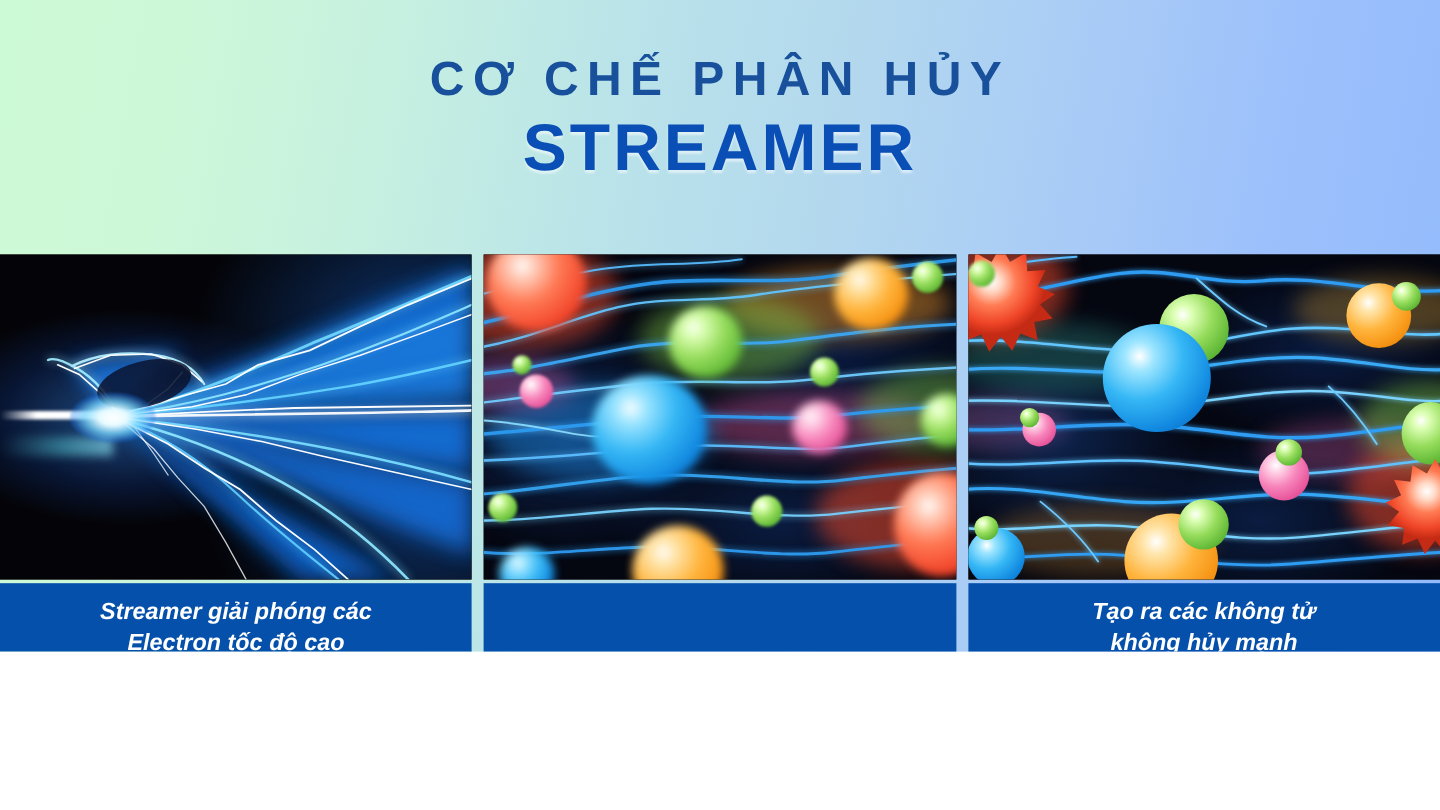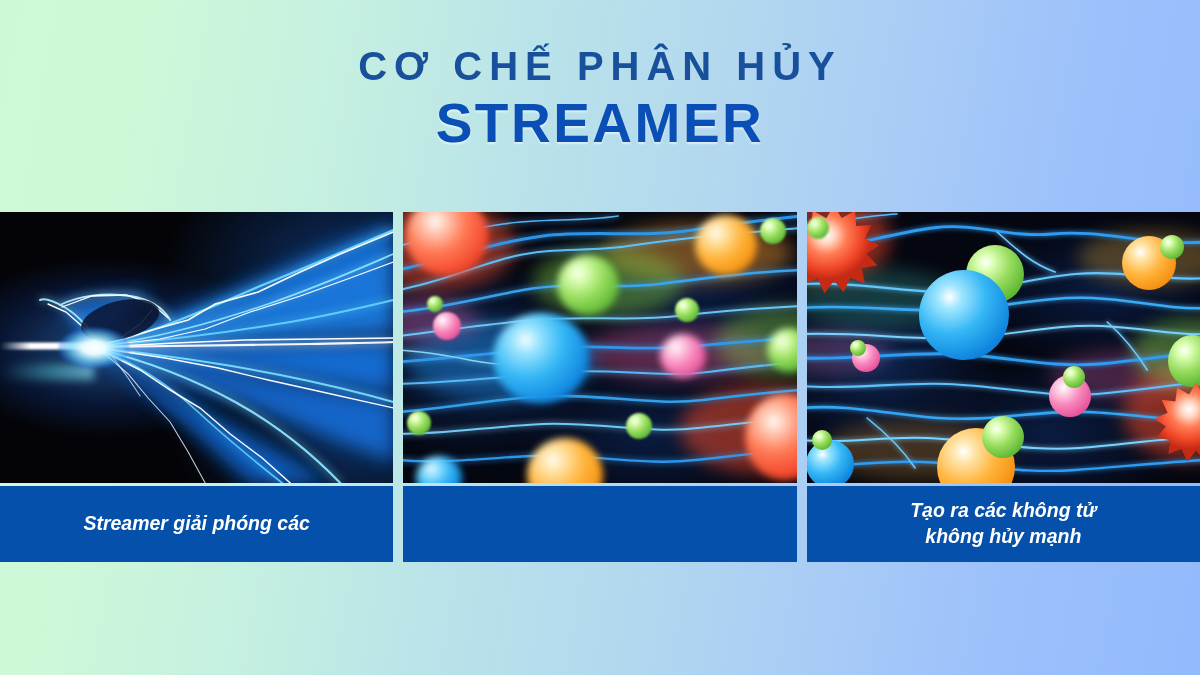"CƠ CHẾ PHÂN HỦY" #infographic { height: 675px -> 543px }
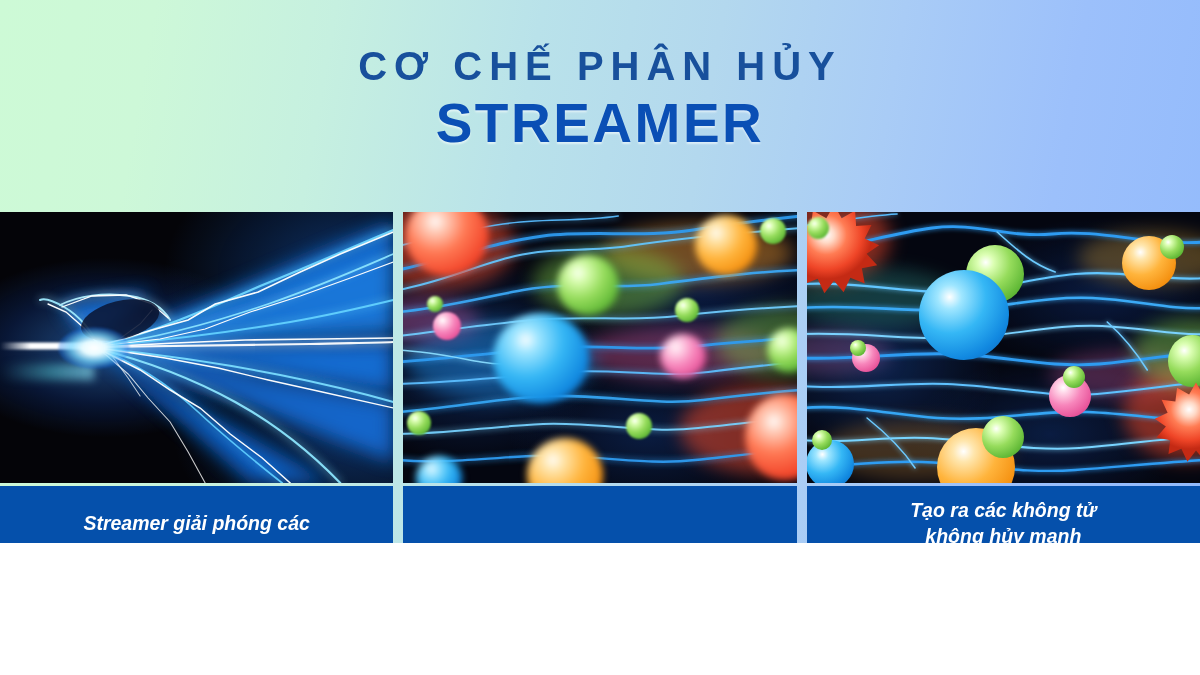"Electron tốc độ cao" span { html: none -> <span>Electron tốc độ cao</span> }
